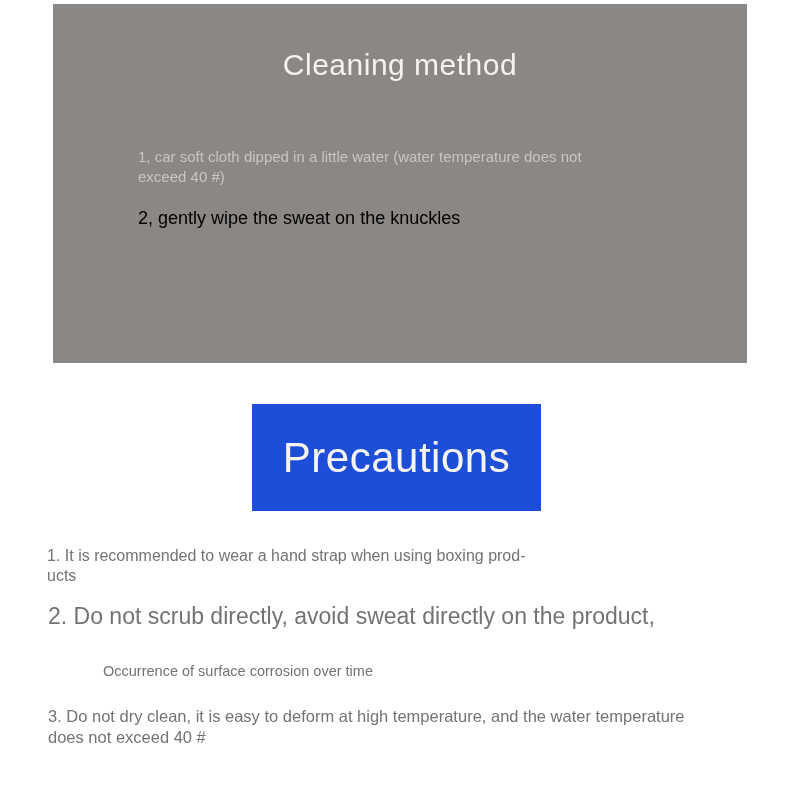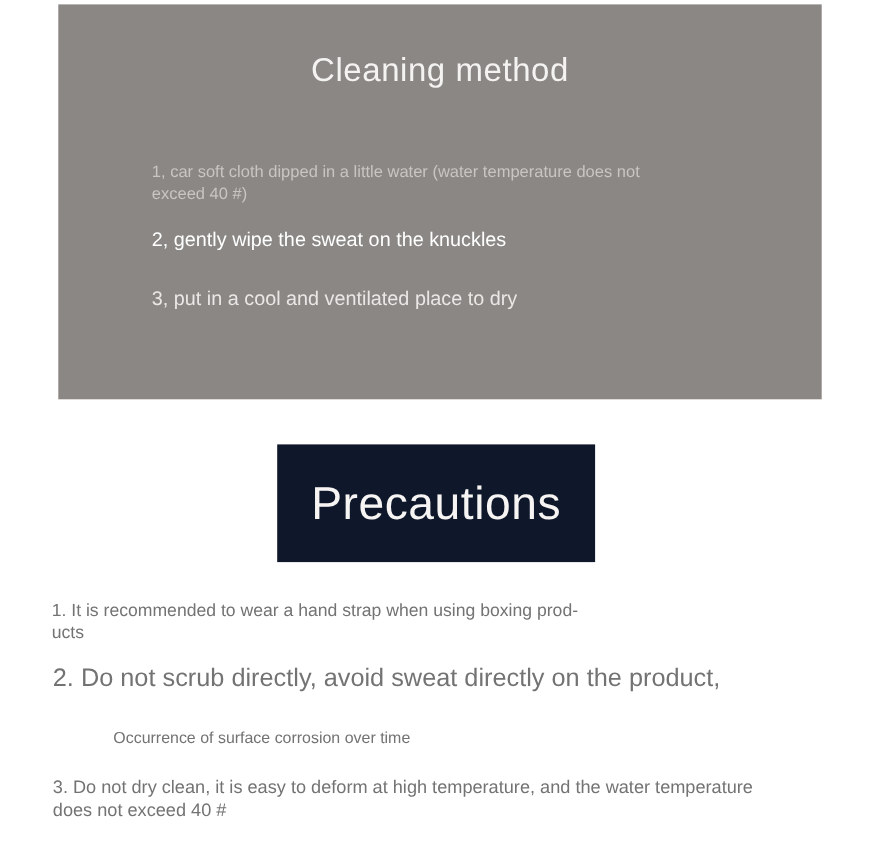"2, gently wipe the sweat" .cleaning-step.step2 { color: #ffffff -> #000000 }
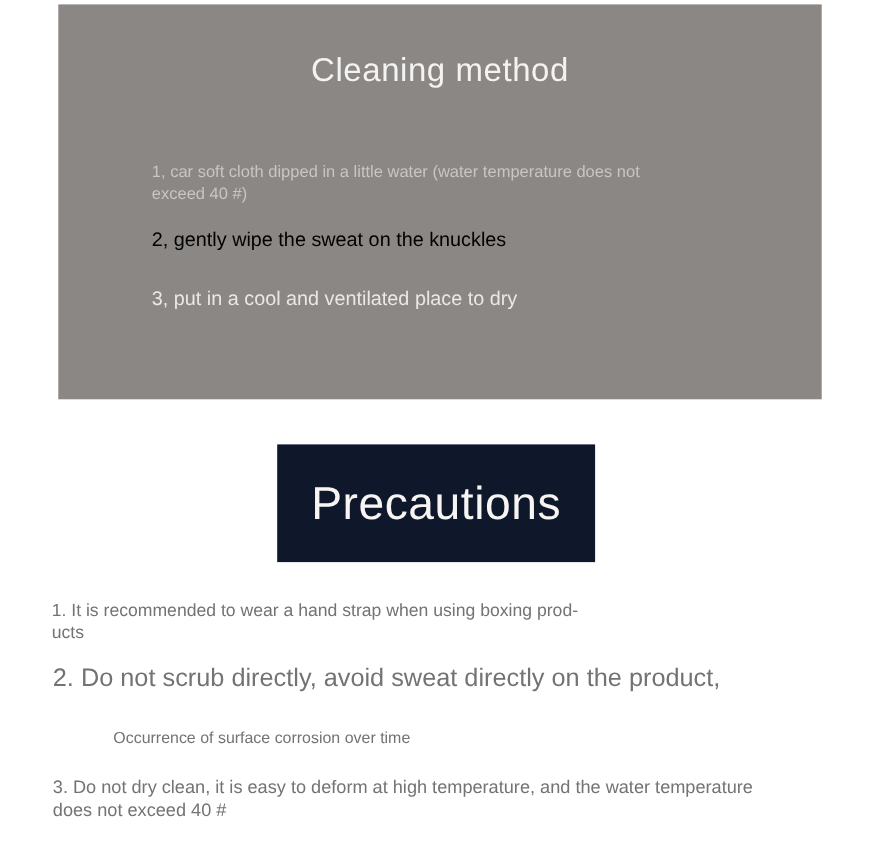"3, put in a cool" div.cleaning-step { html: <div>3, put in a cool and ventilated place to dry</div> -> none }
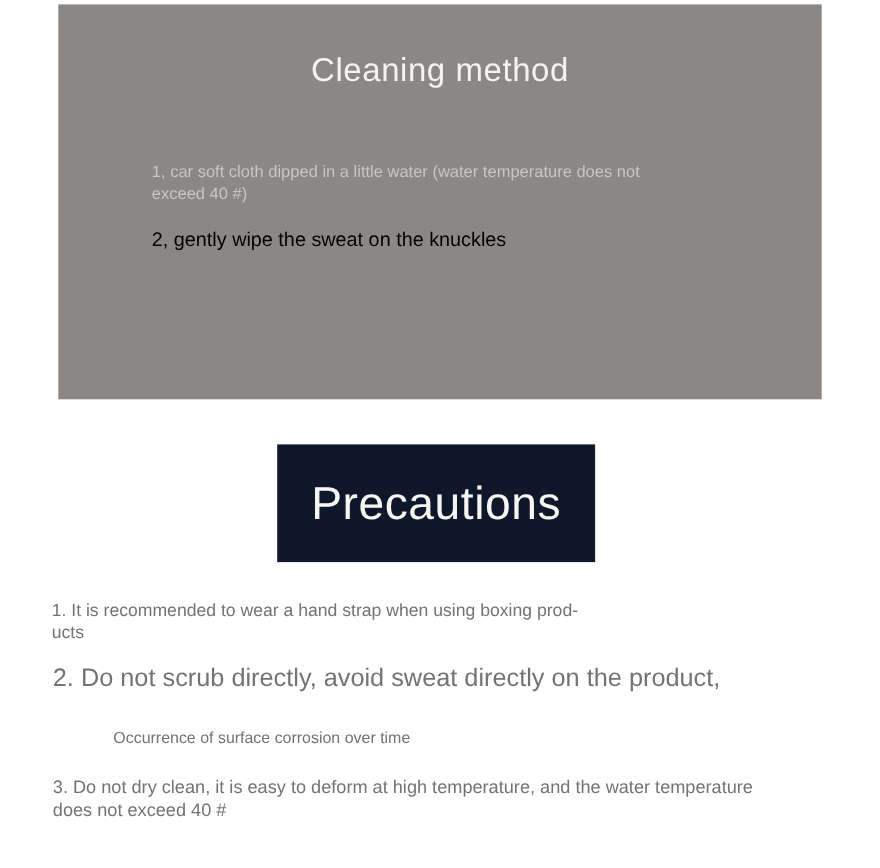"Precautions" .precautions-panel { background: #0f172a -> #1d4ed8 }
